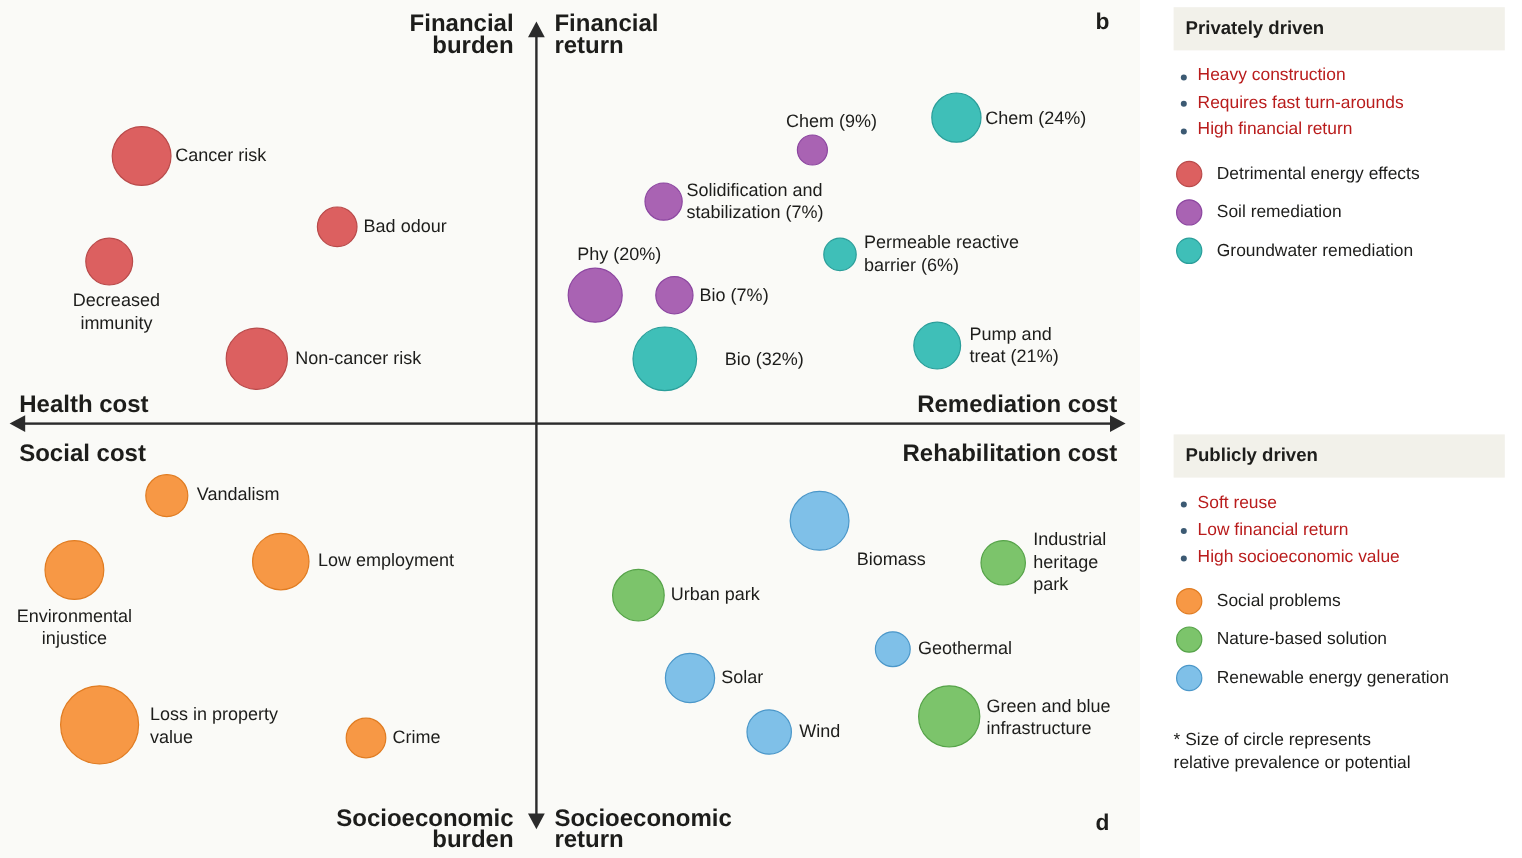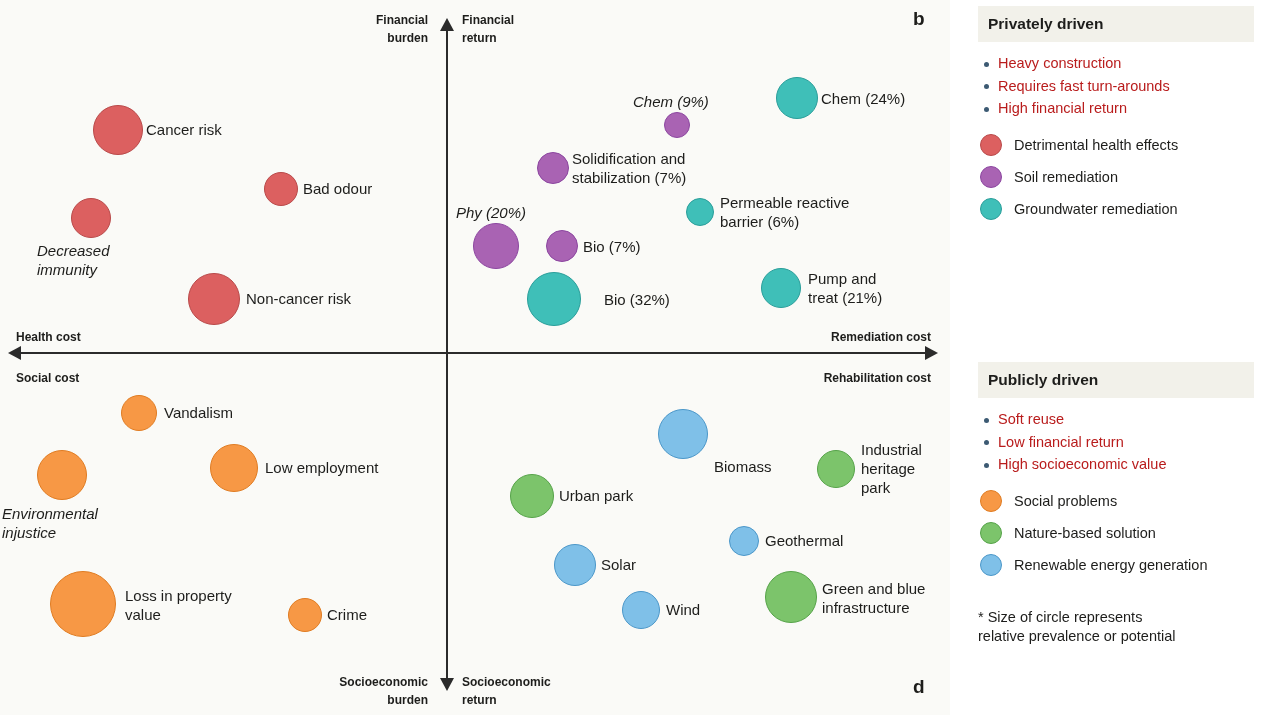"Financial" .axis-cap { font-size: 12px -> 20px }
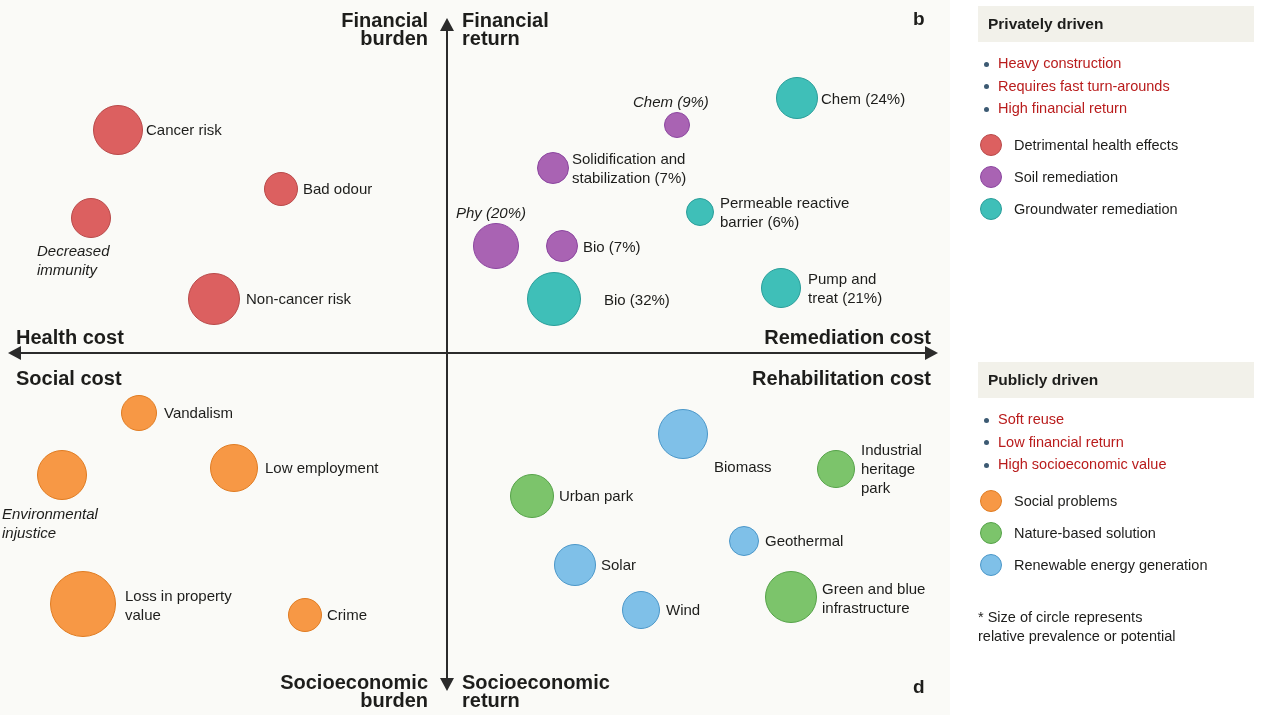"Chem (9%)" .bubble-label.center { font-style: italic -> none; text-align: none -> center }
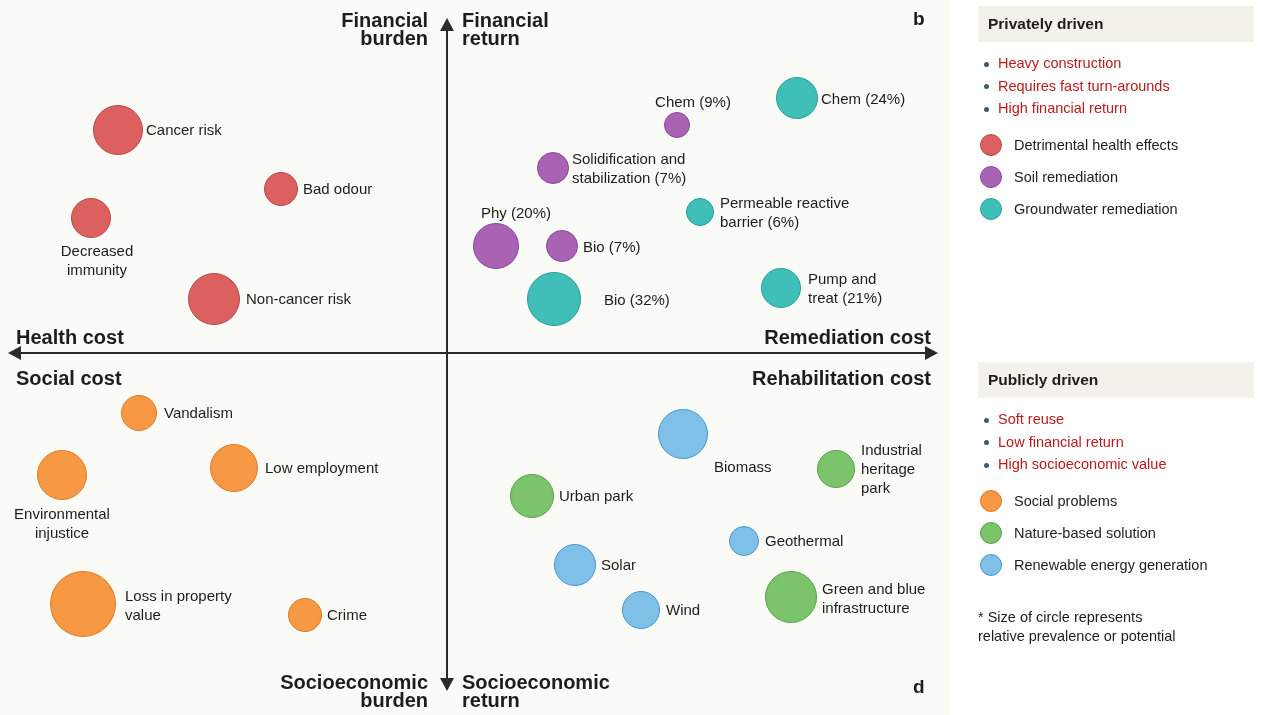"Detrimental health effects" span { text: health -> energy }
